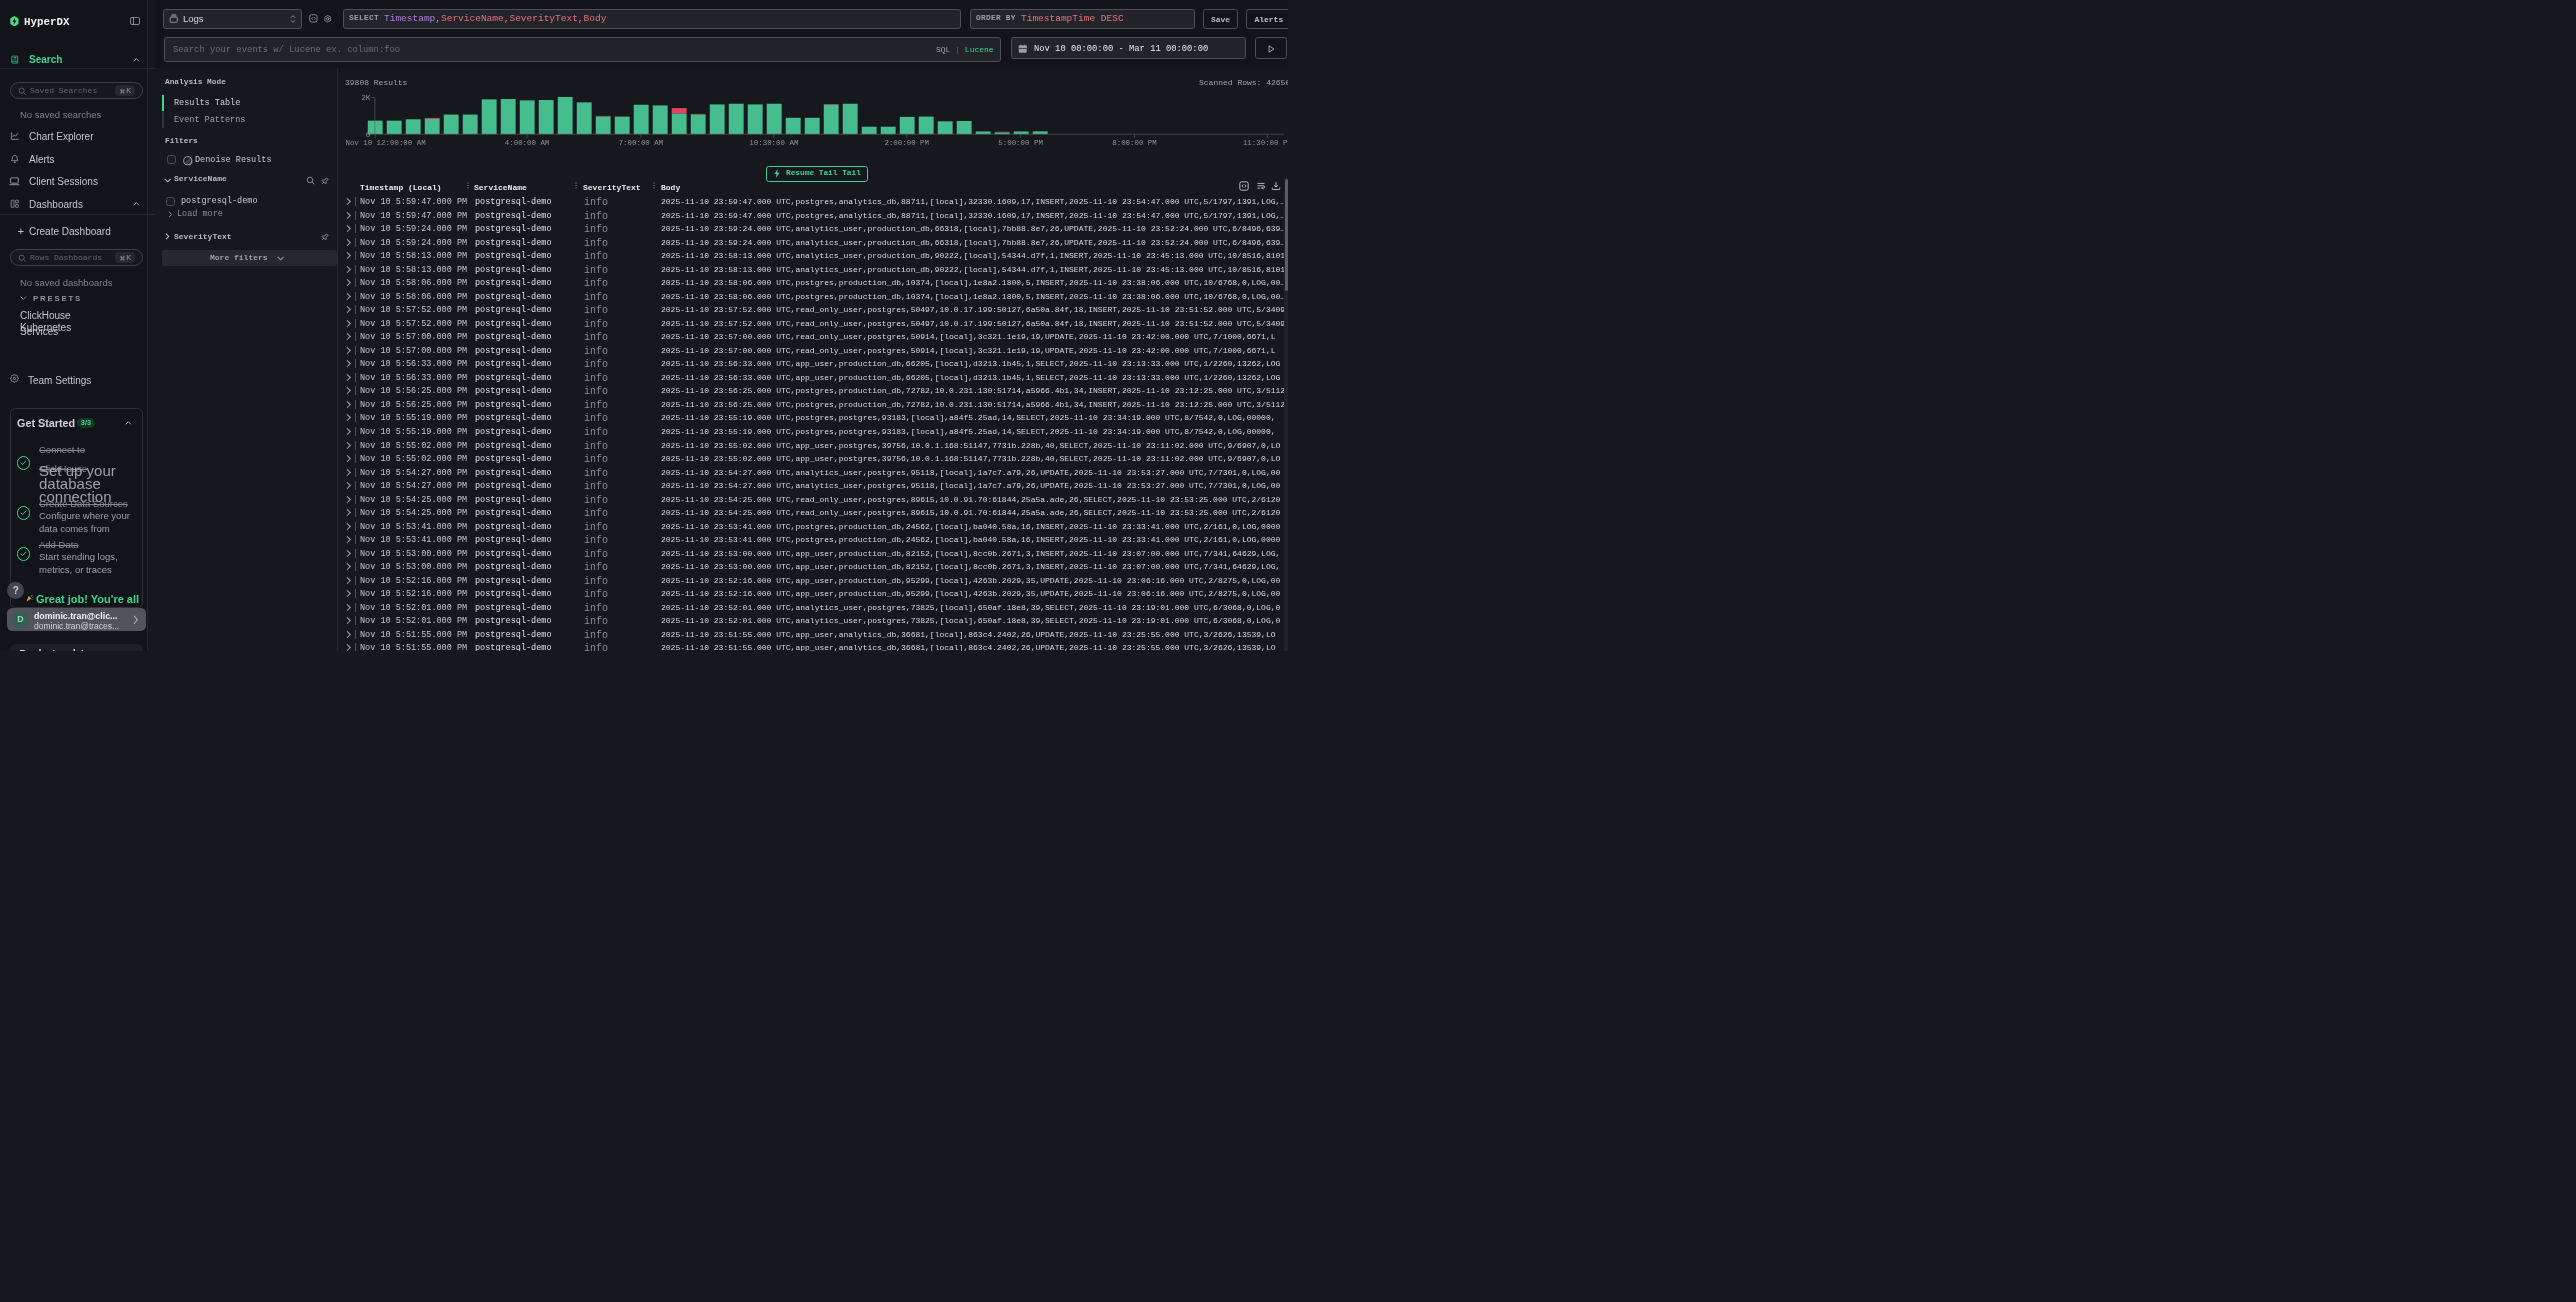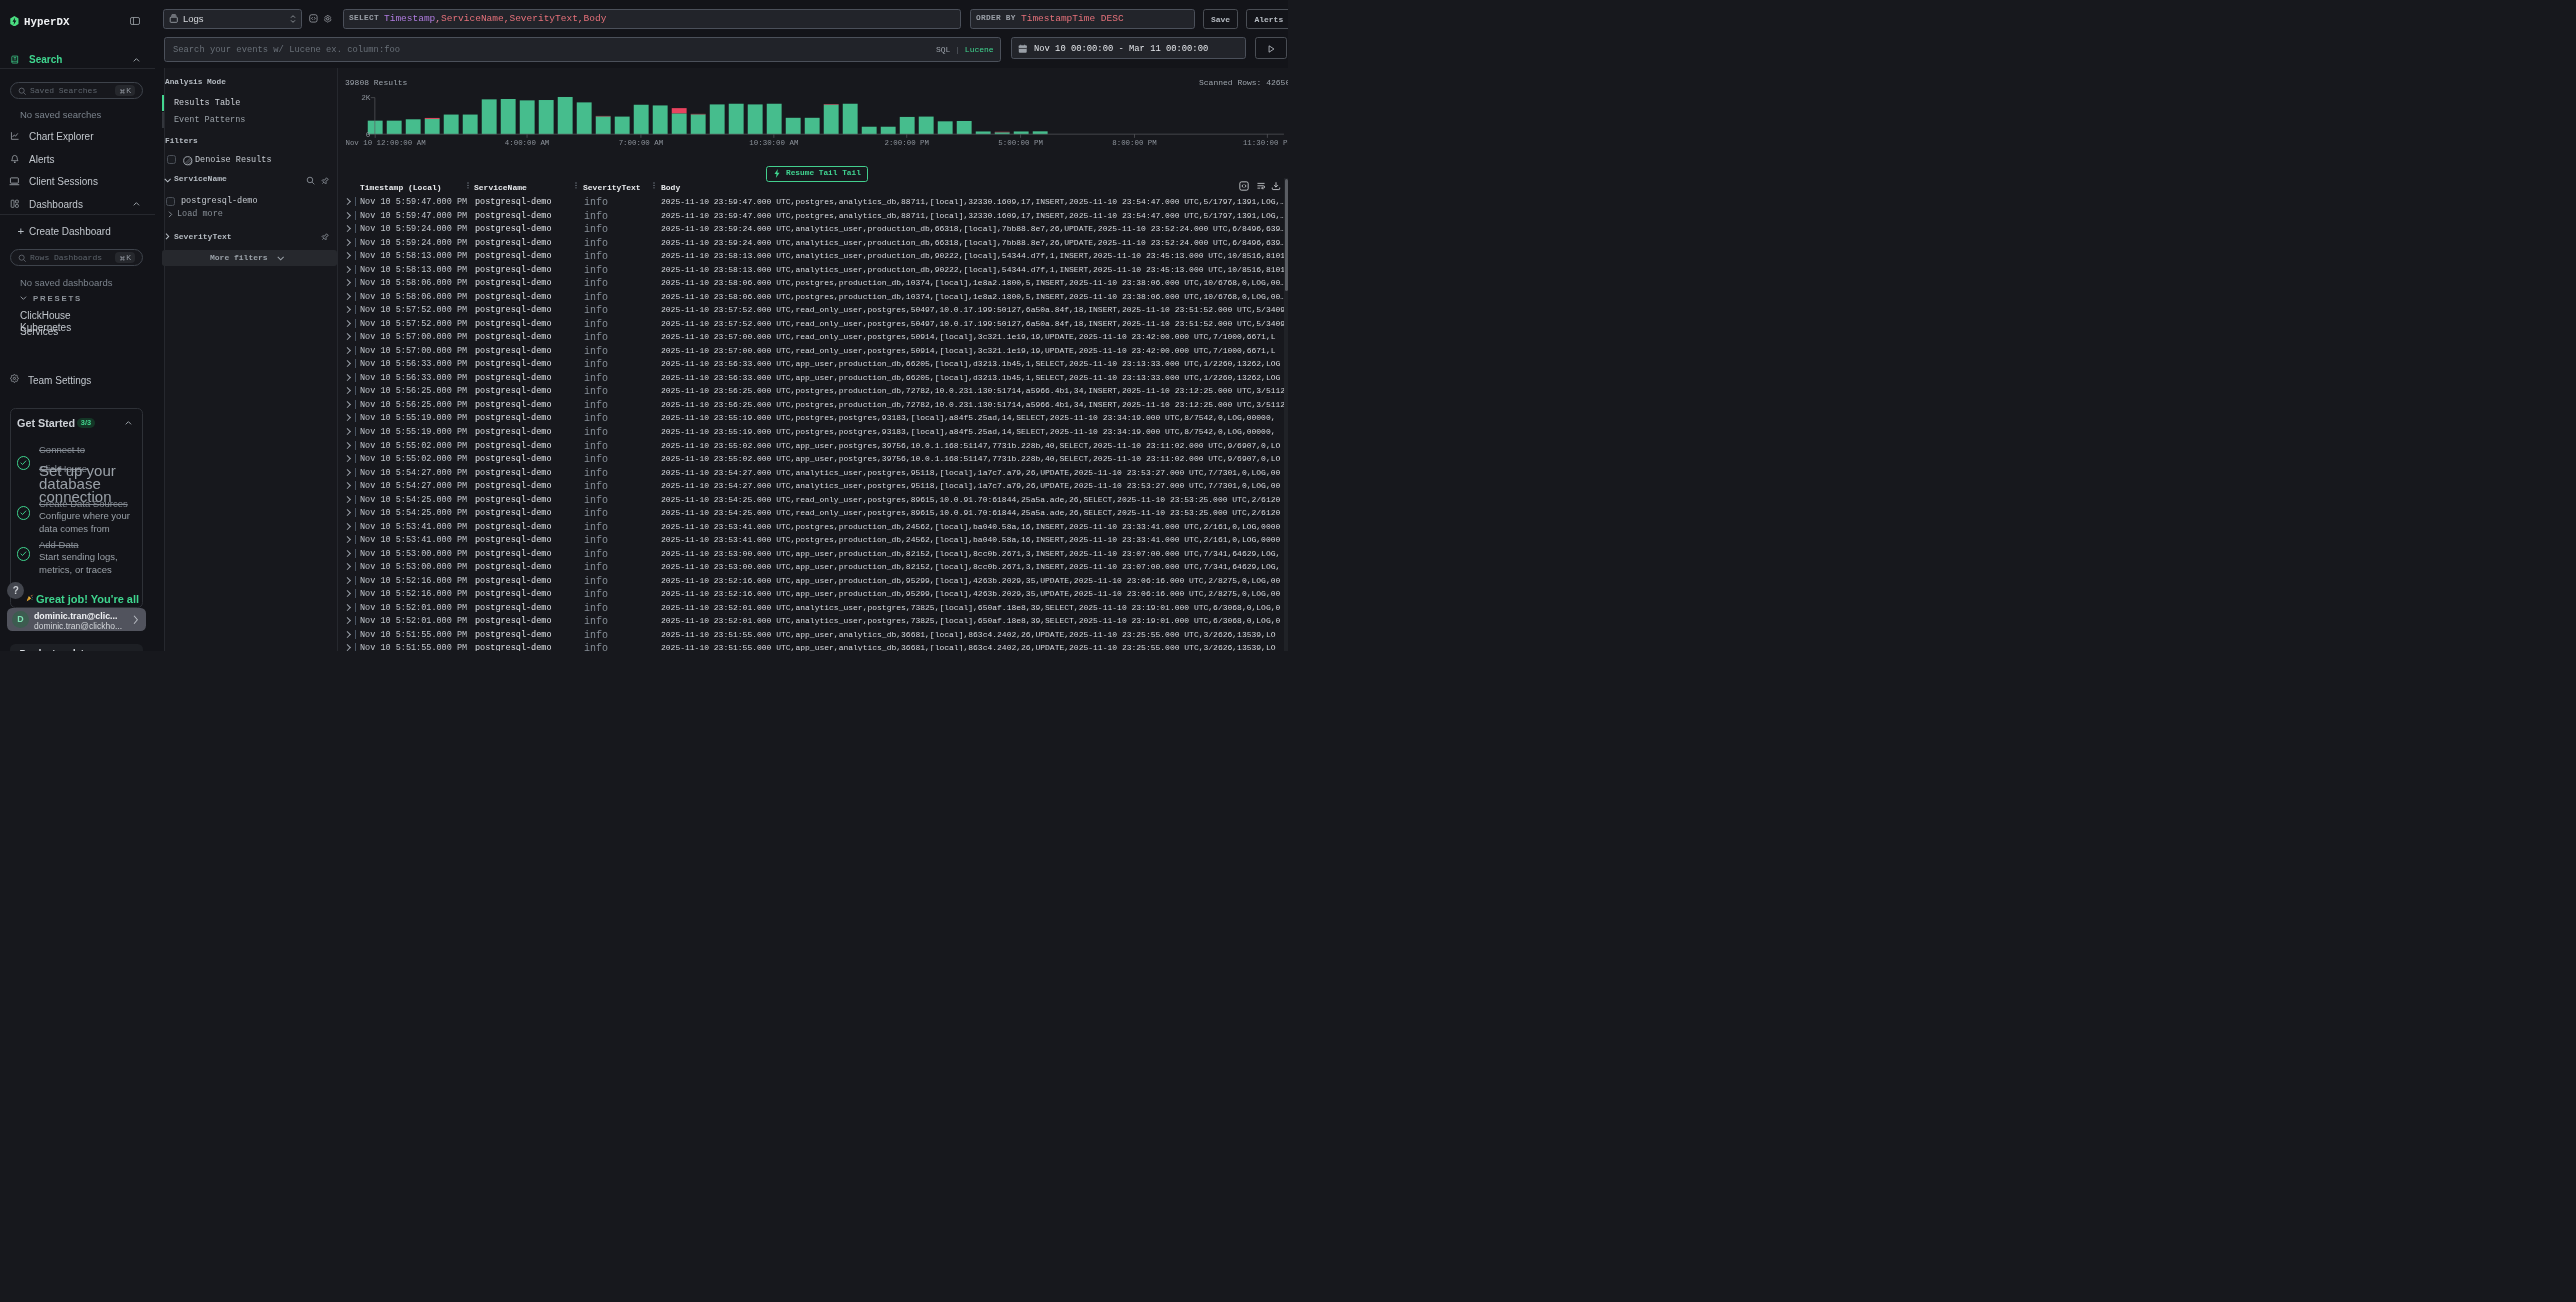"HyperDX" #sidebar { width: 165px -> 148px }
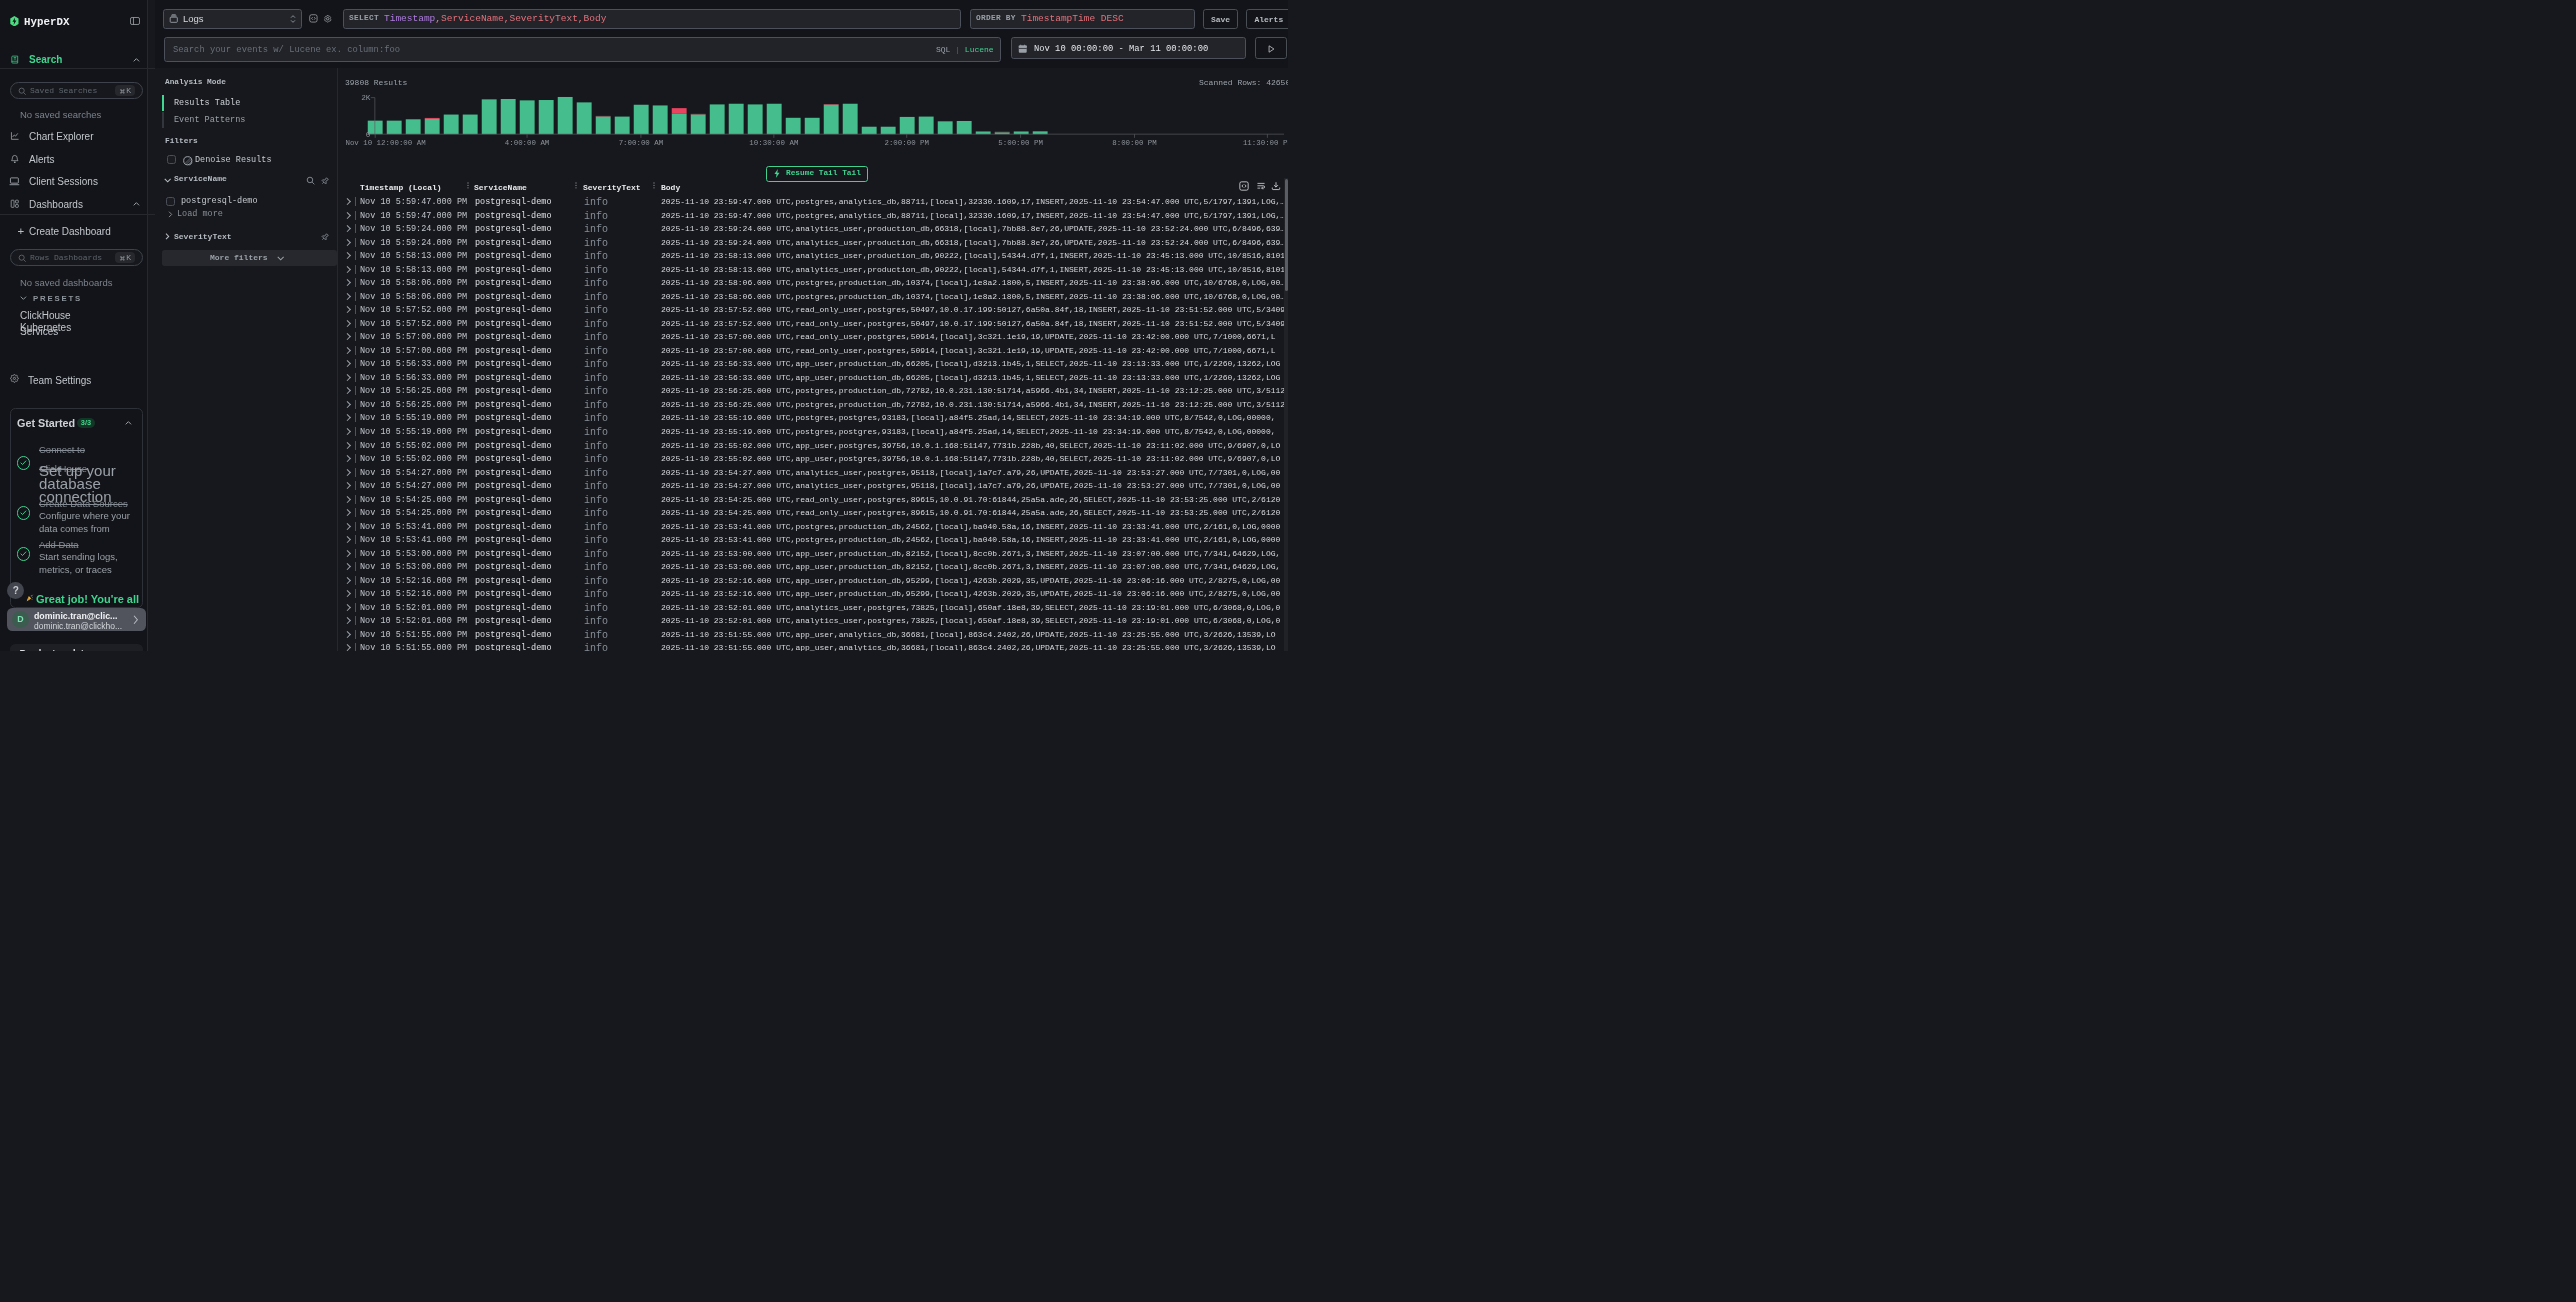"dominic.tran@clickho..." div.abs { text: dominic.tran@clickho -> dominic.tran@traces }
